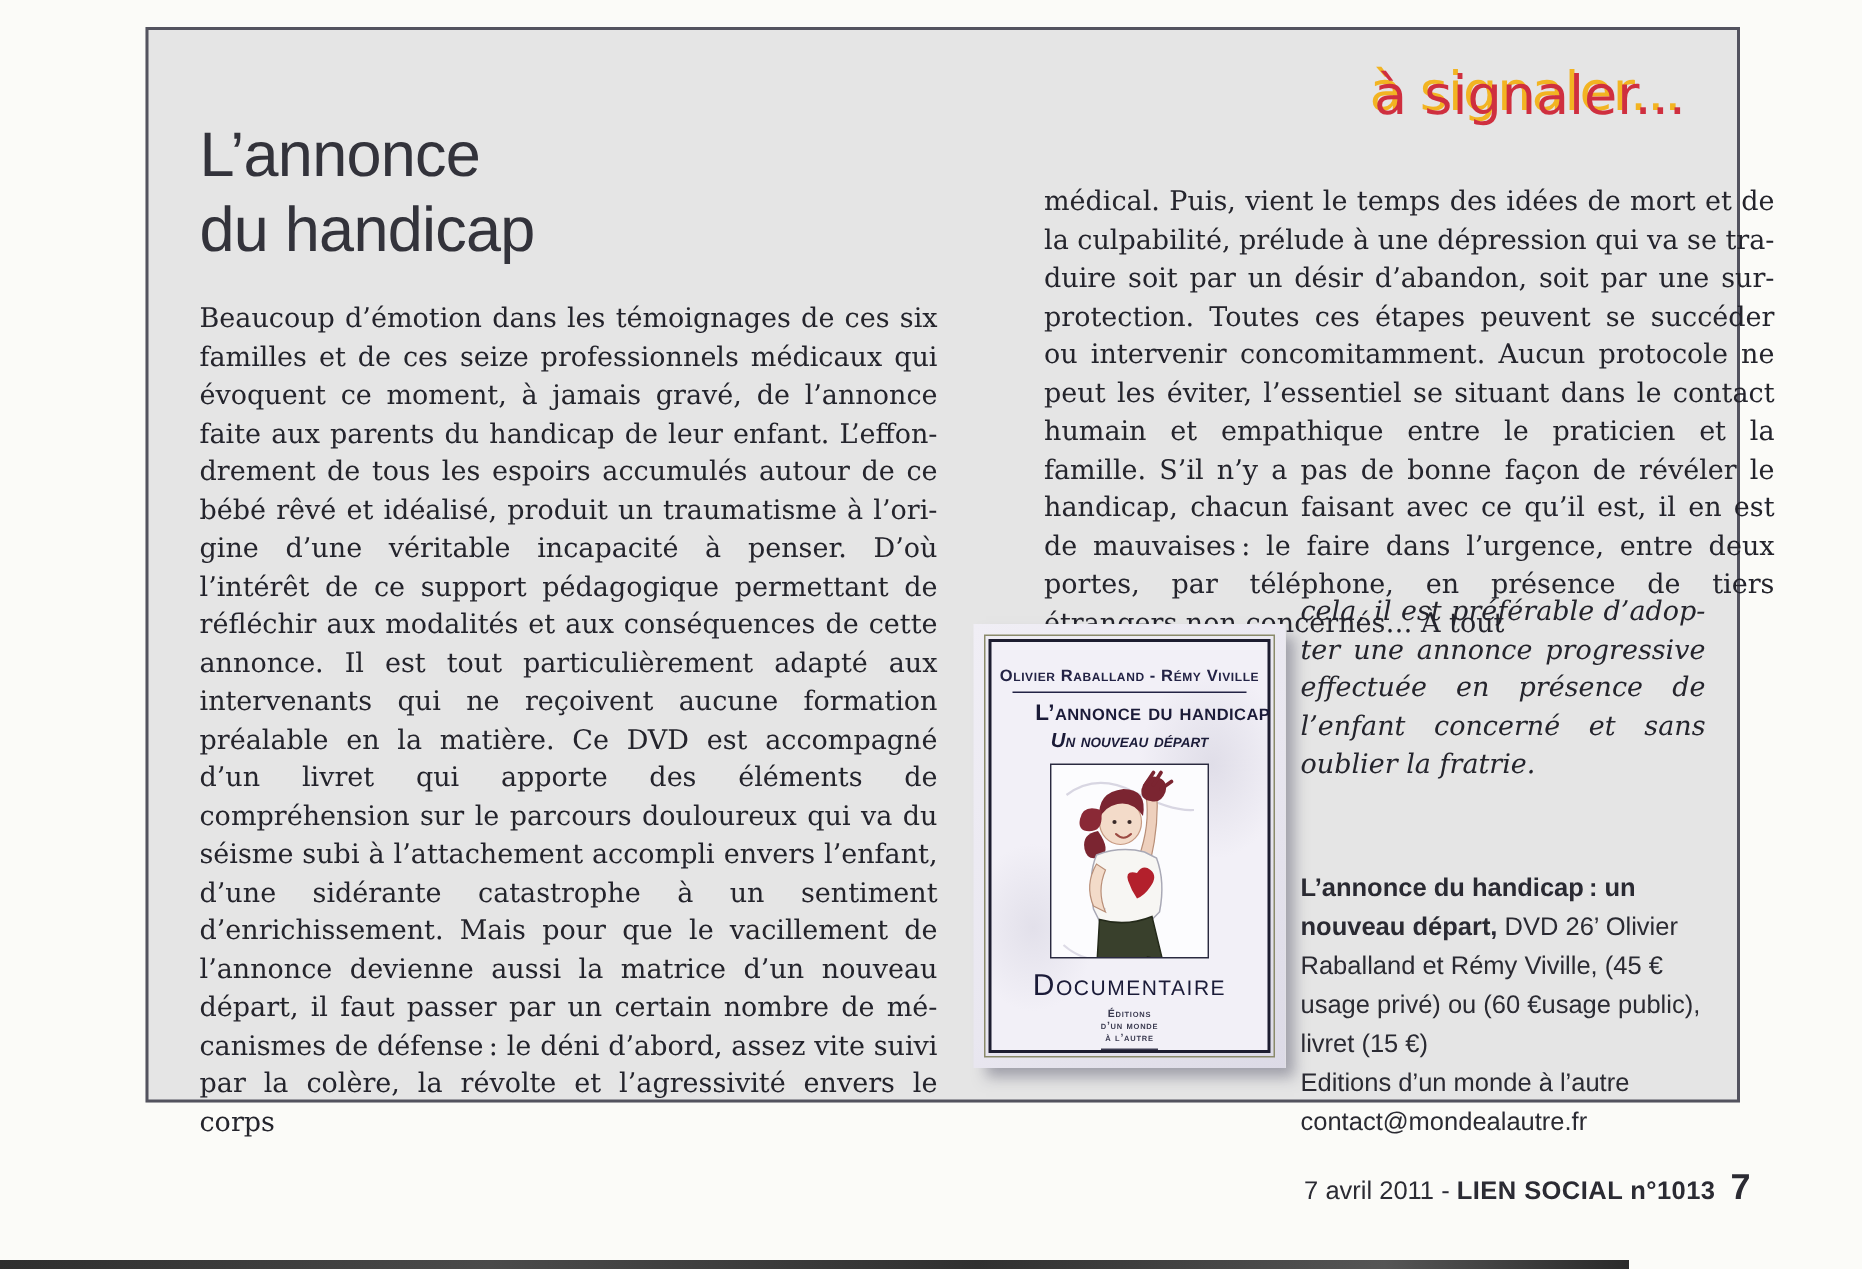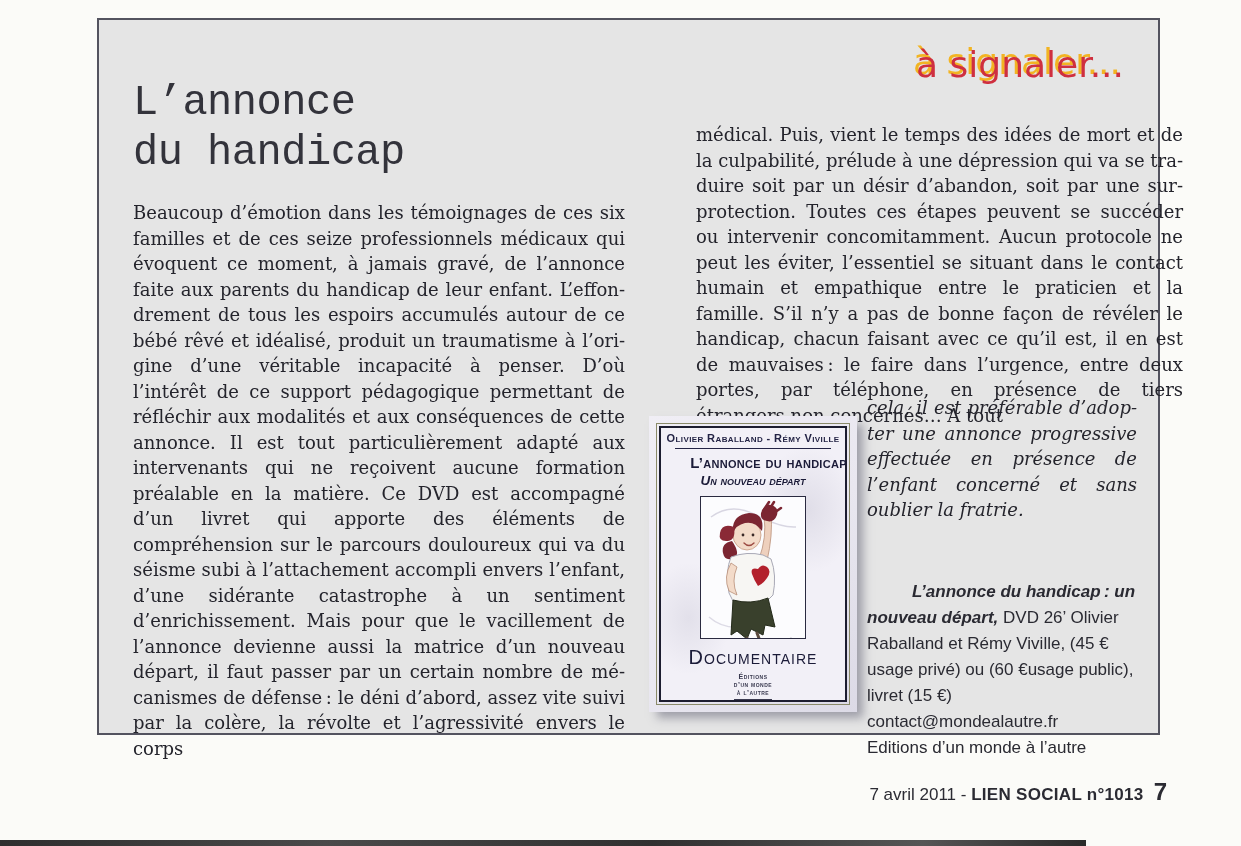"L’annonce" .article-title { font-family: Liberation Mono, monospace -> Liberation Sans, sans-serif }
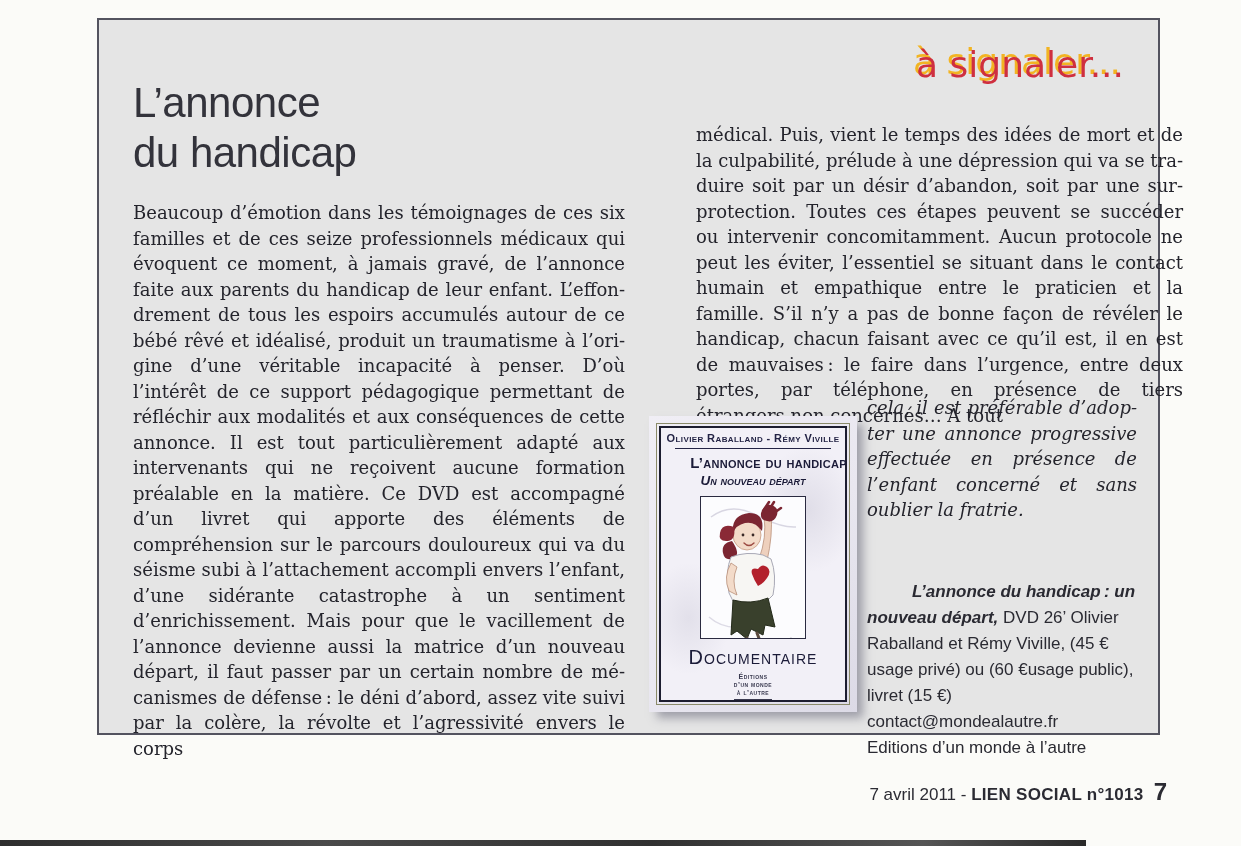"Olivier Raballand - Rémy Viville" .cover-authors { margin-top: 4px -> 17px }
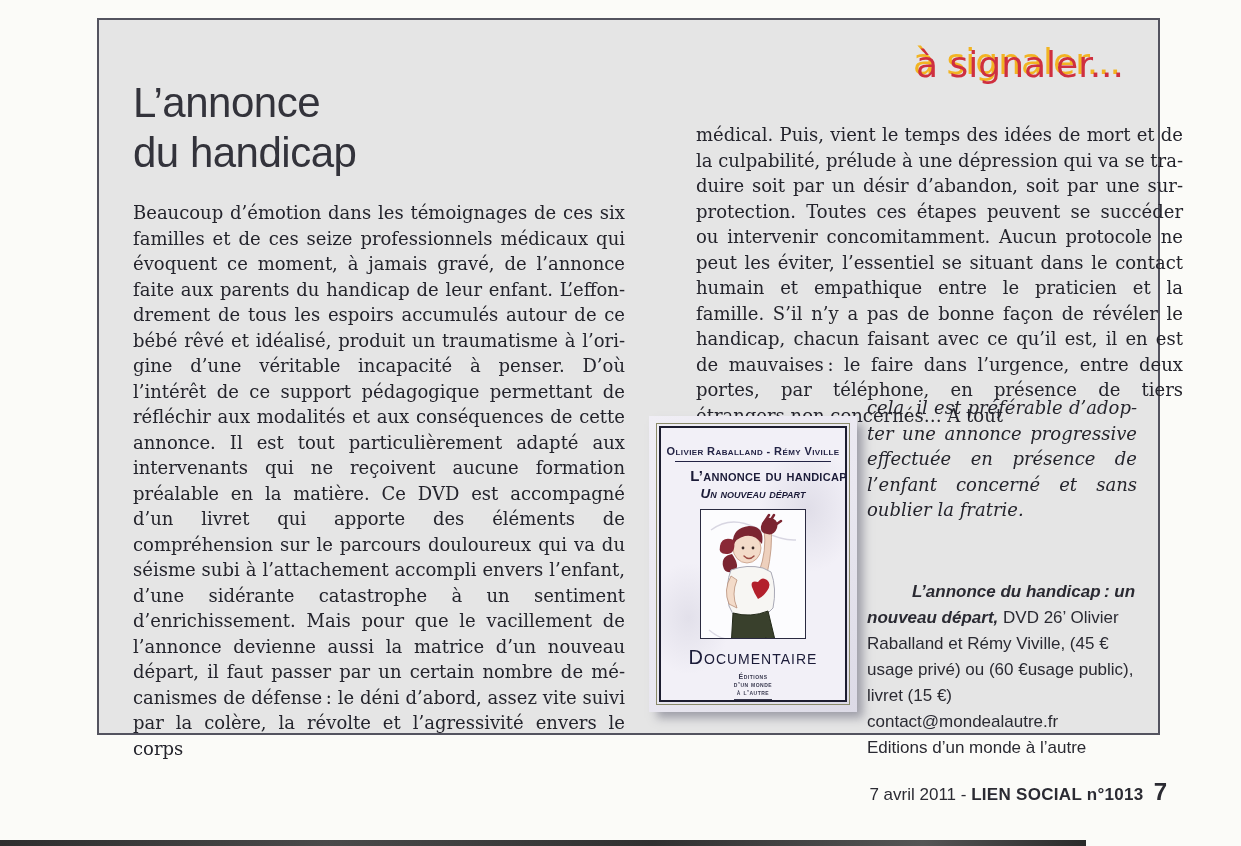"L’annonce du handicap : un" .cap-bold { font-style: italic -> none; margin-left: 45px -> none }
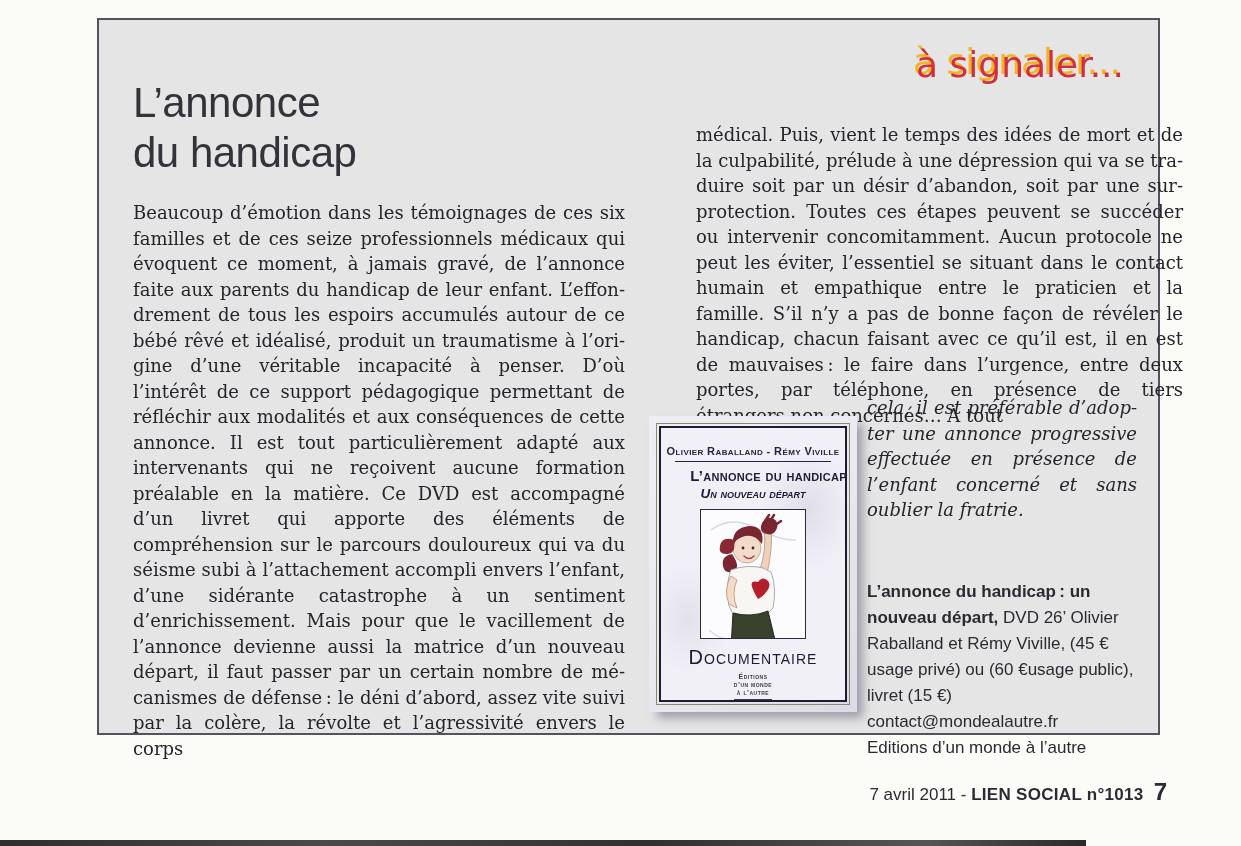"contact@mondealautre.fr" div { order: before "Editions d’un monde à l’autre" -> after "Editions d’un monde à l’autre" }
